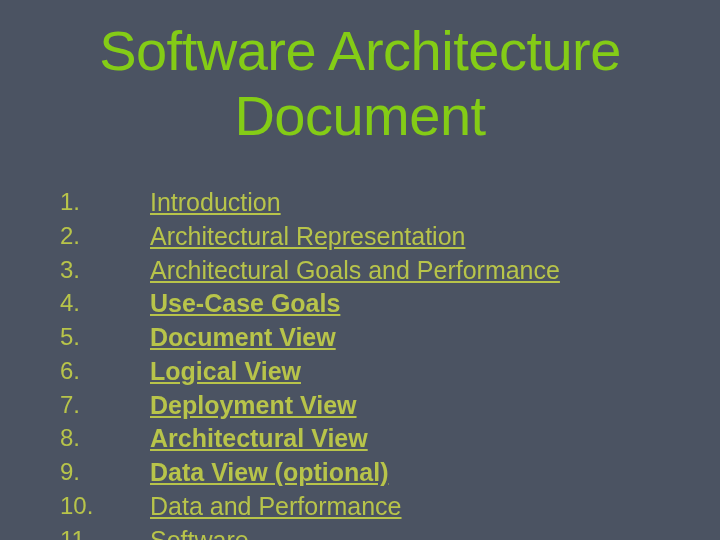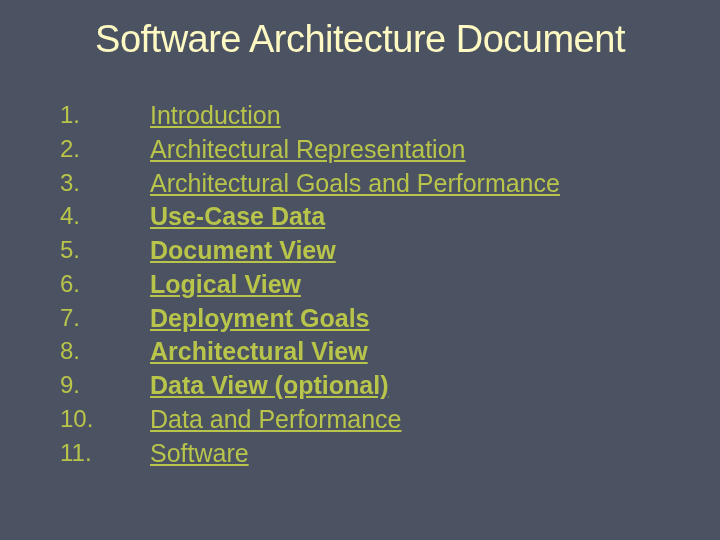"Software Architecture Document" .title { color: #fef9c3 -> #84cc16; font-size: 38px -> 56px }
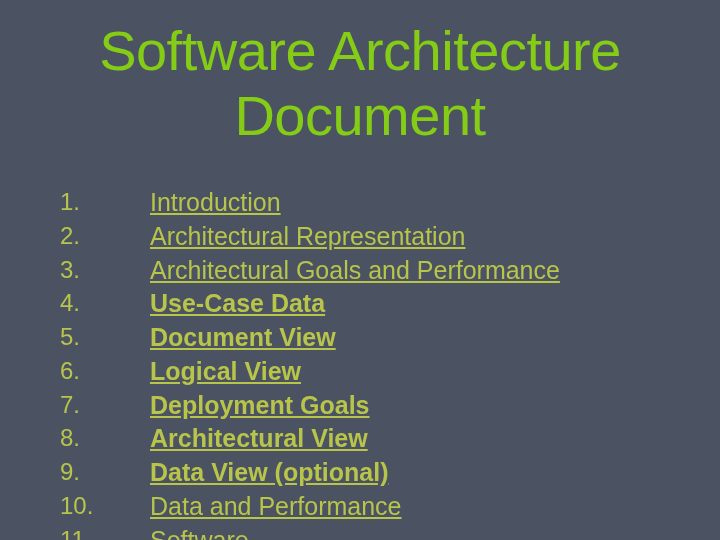"Use-Case Data" span.link { text: Data -> Goals }
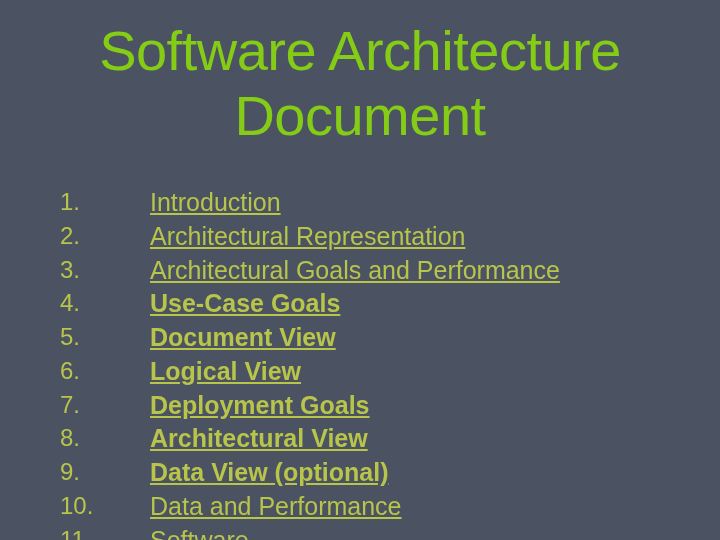"Deployment Goals" span.link { text: Goals -> View }
